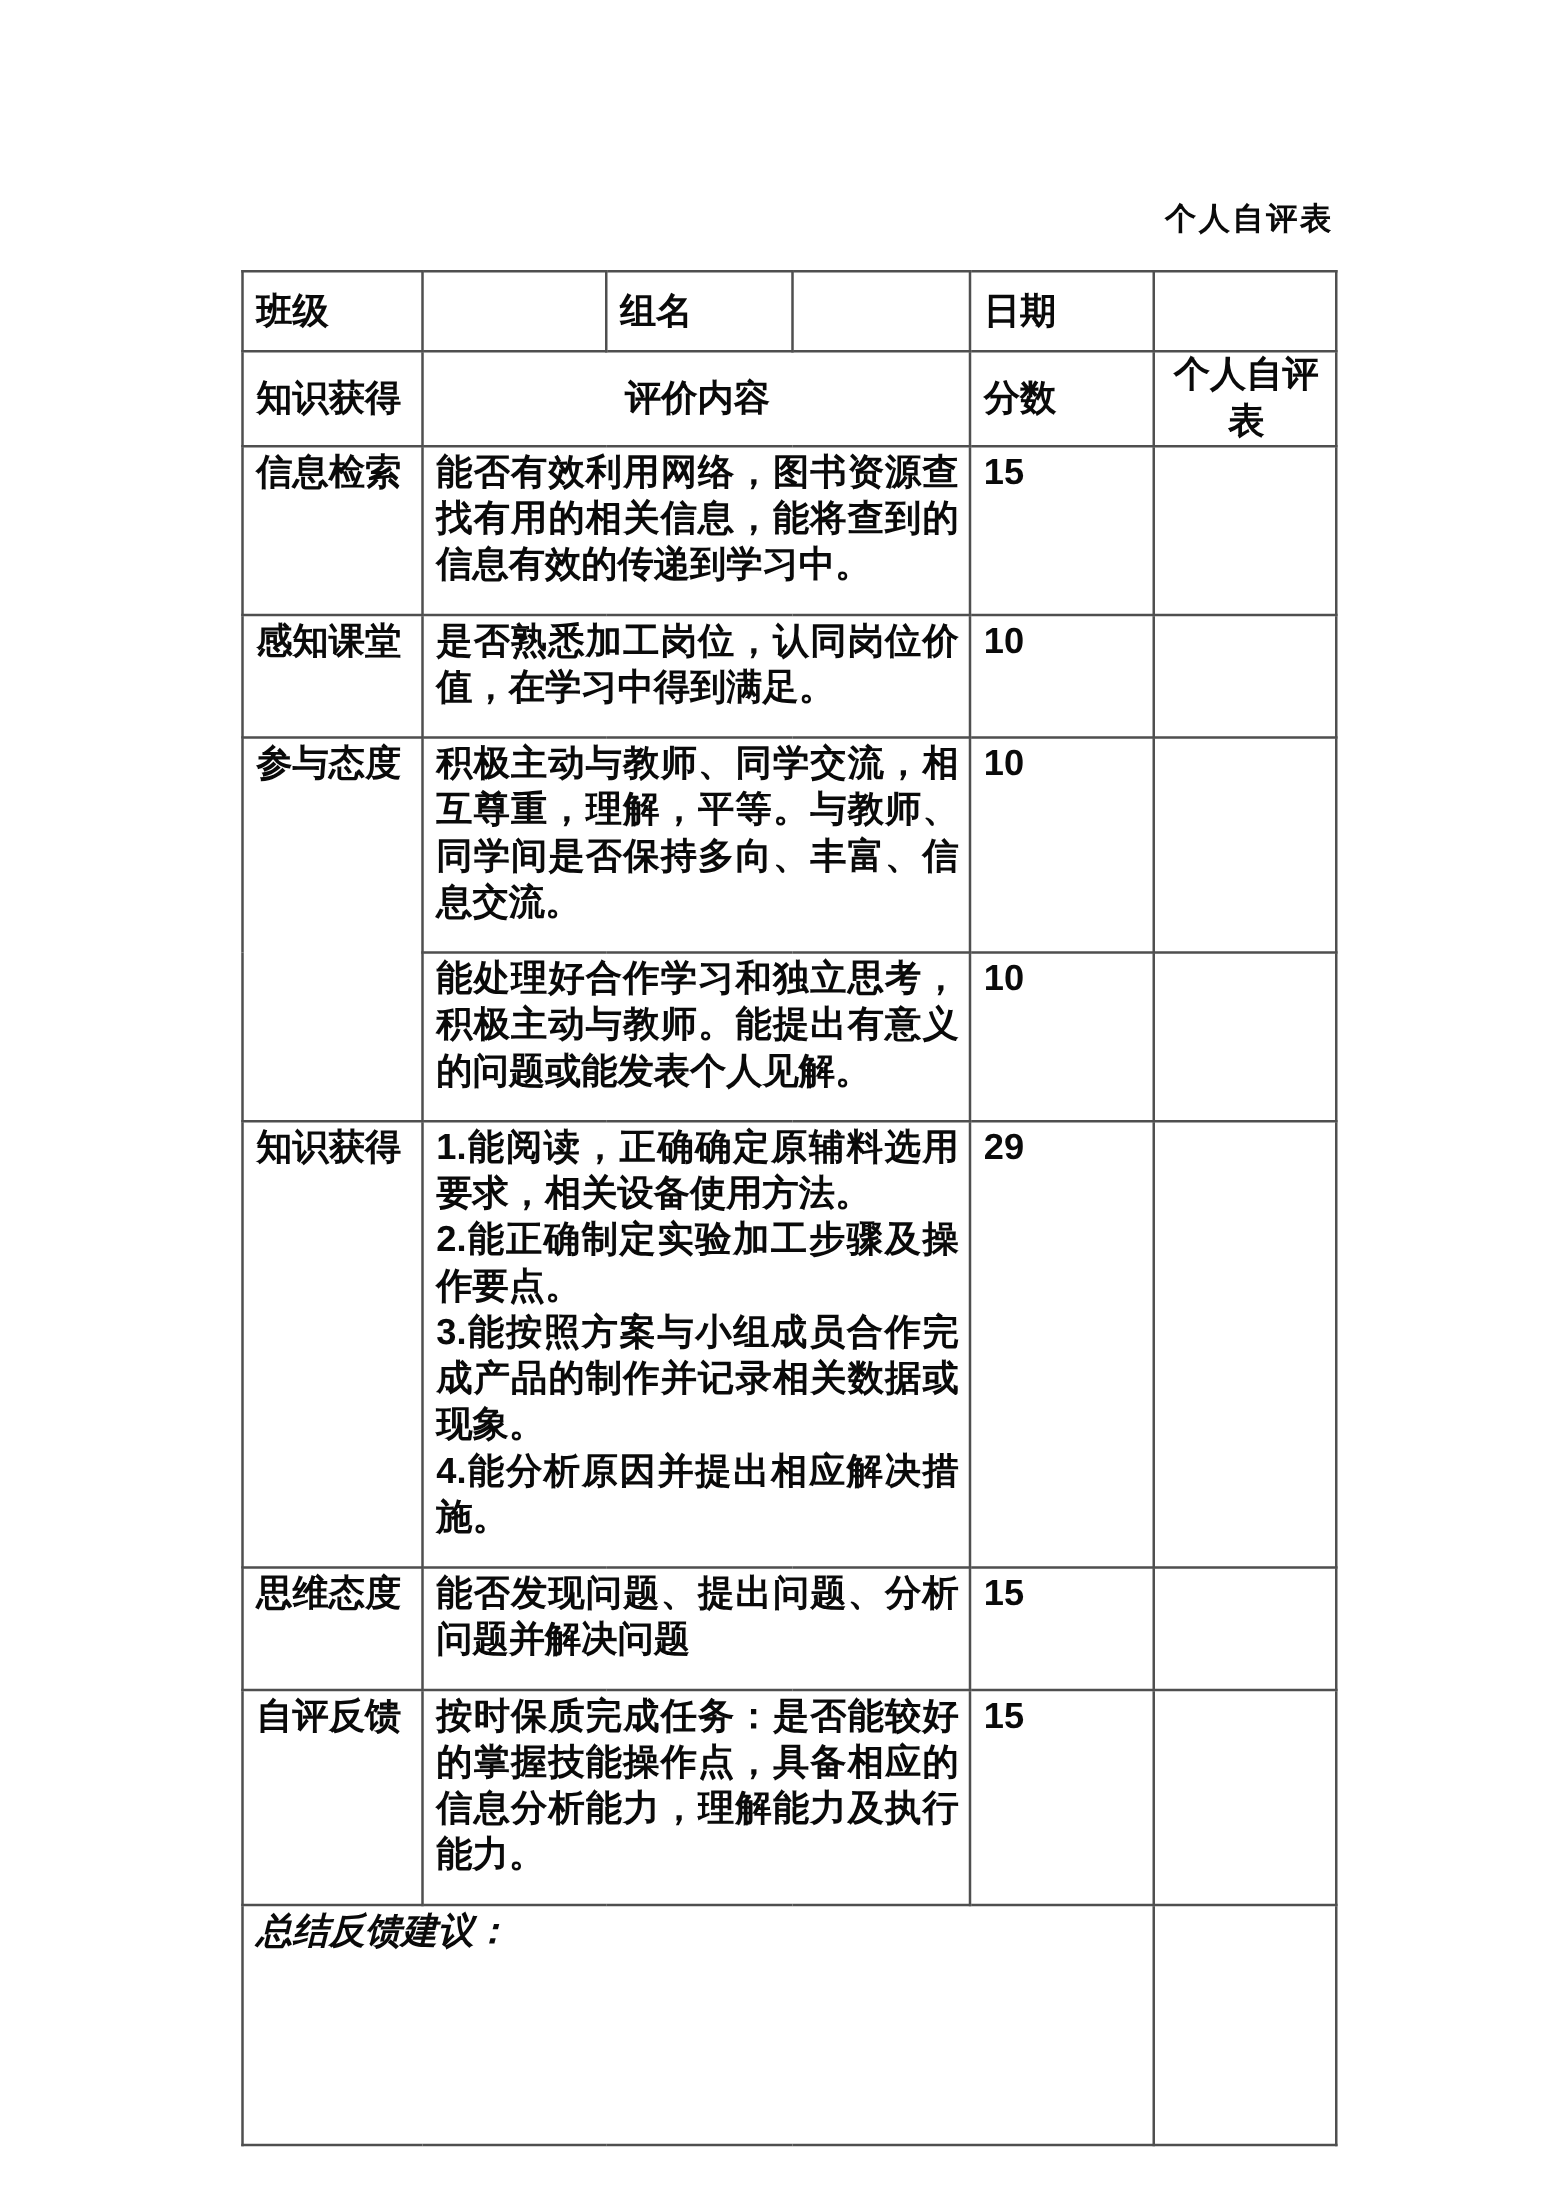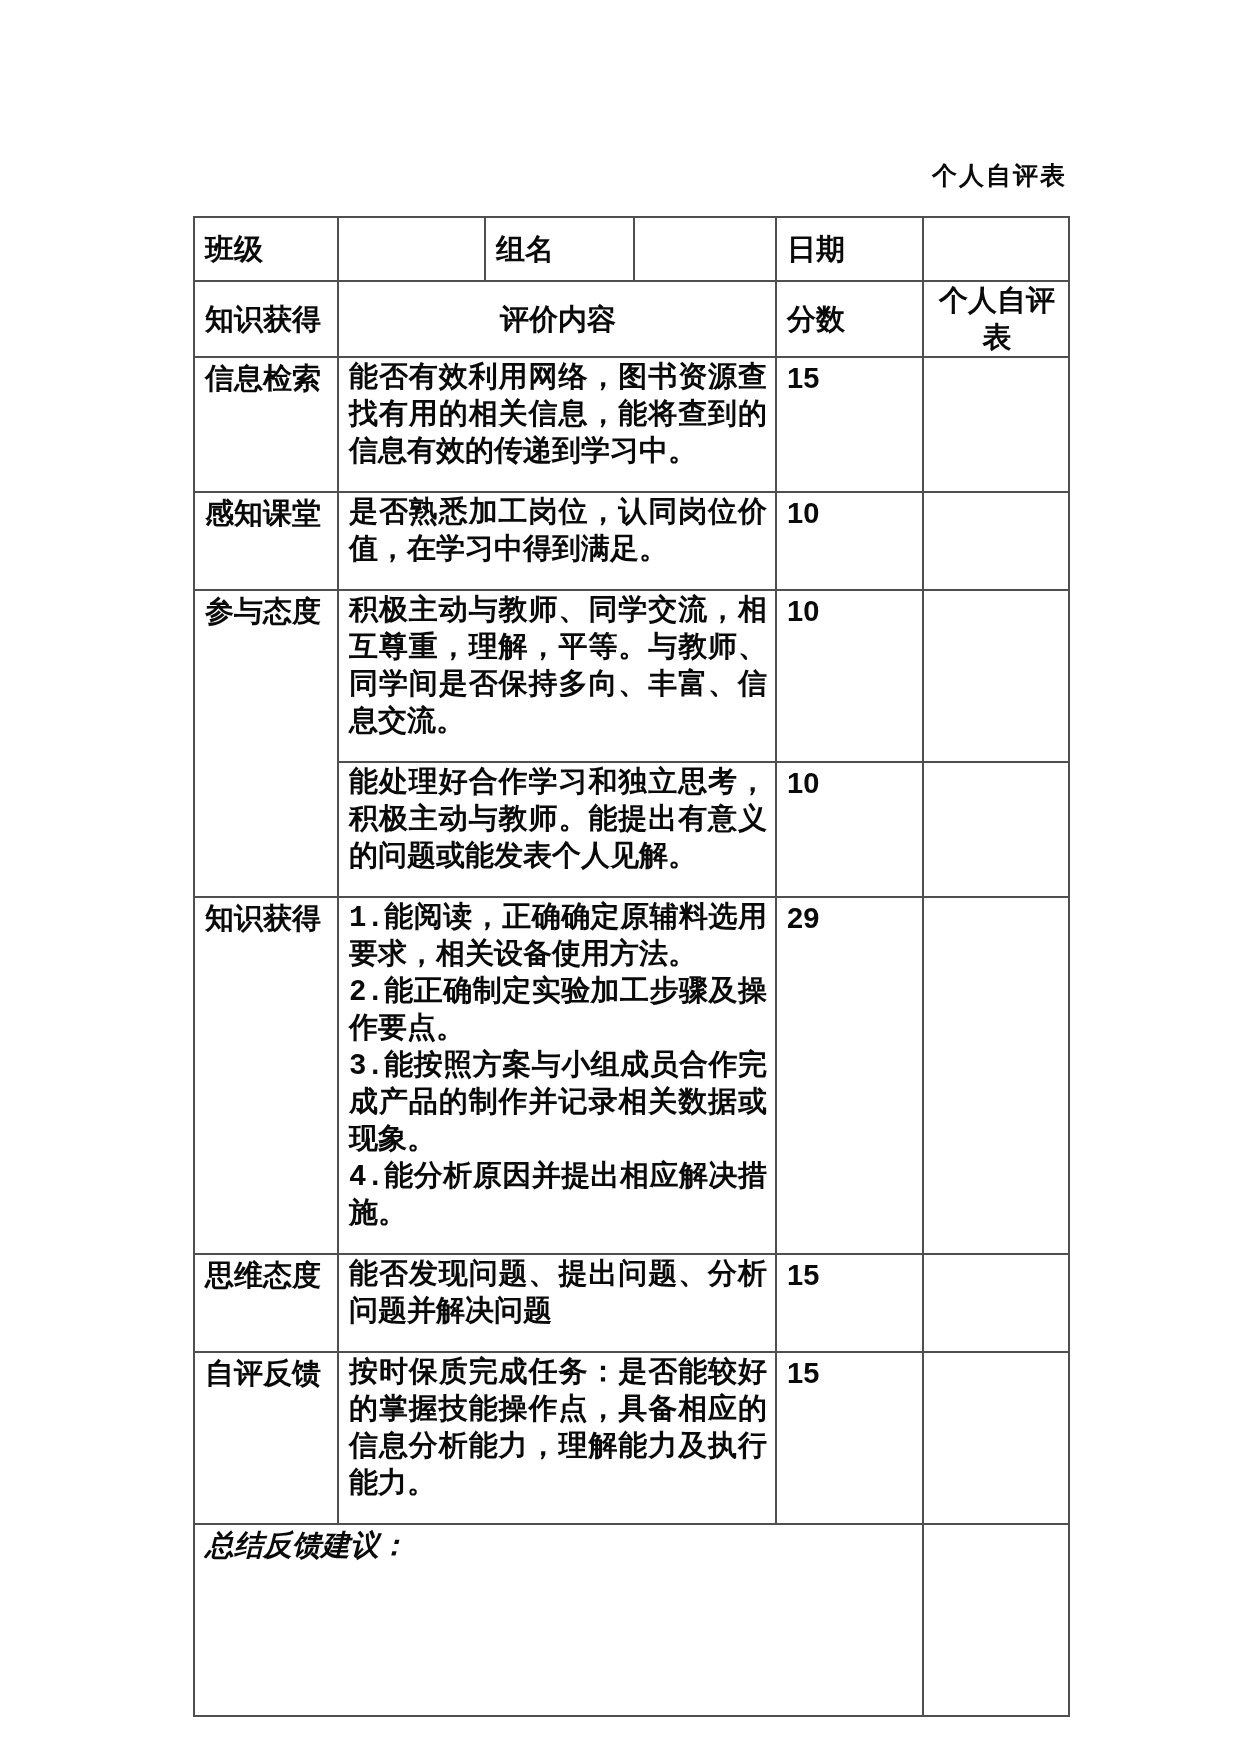"能否有效利用网络，图书资源查找有用的相关信息，能将查到的信息有效的传递到学习中。" td.content-cell { font-family: Liberation Mono, monospace -> none }
